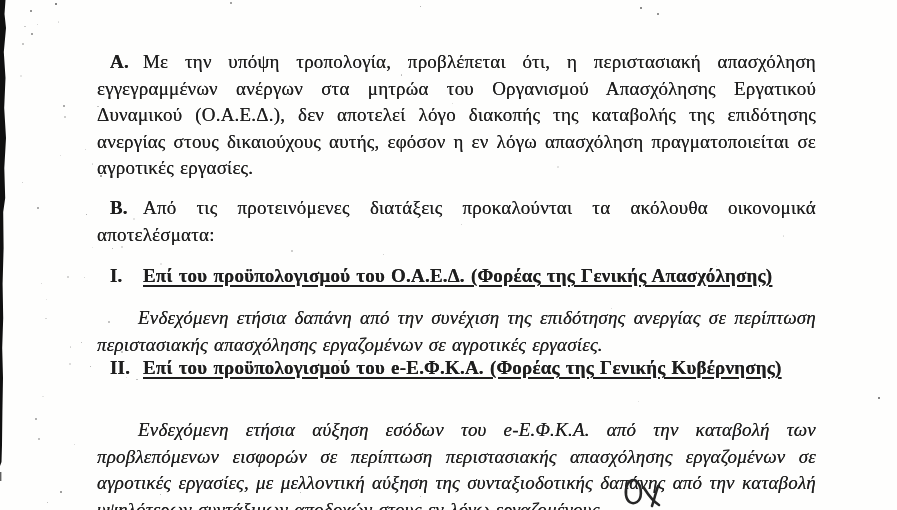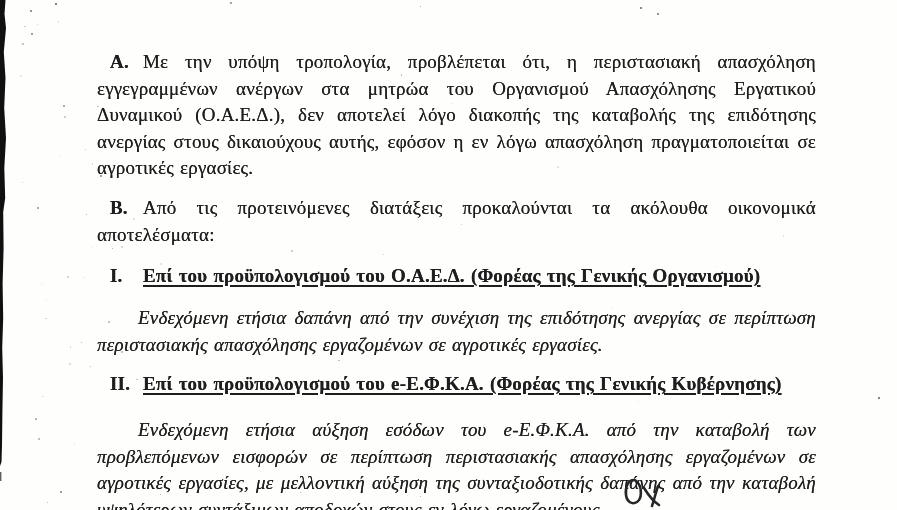"Επί του προϋπολογισμού του Ο.Α.Ε.Δ." span.heading-text { text: Οργανισμού -> Απασχόλησης }
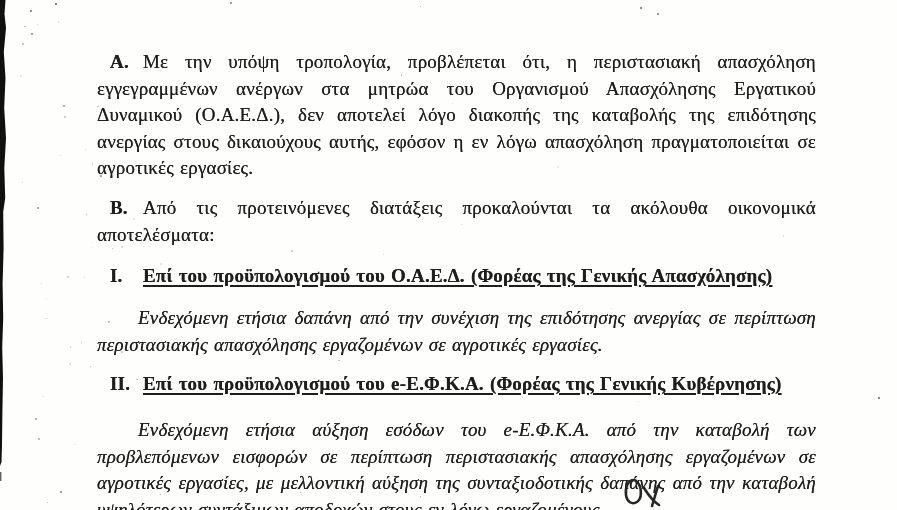"ΙΙ. Επί του προϋπολογισμού του" p.block { top: 352px -> 336px }
